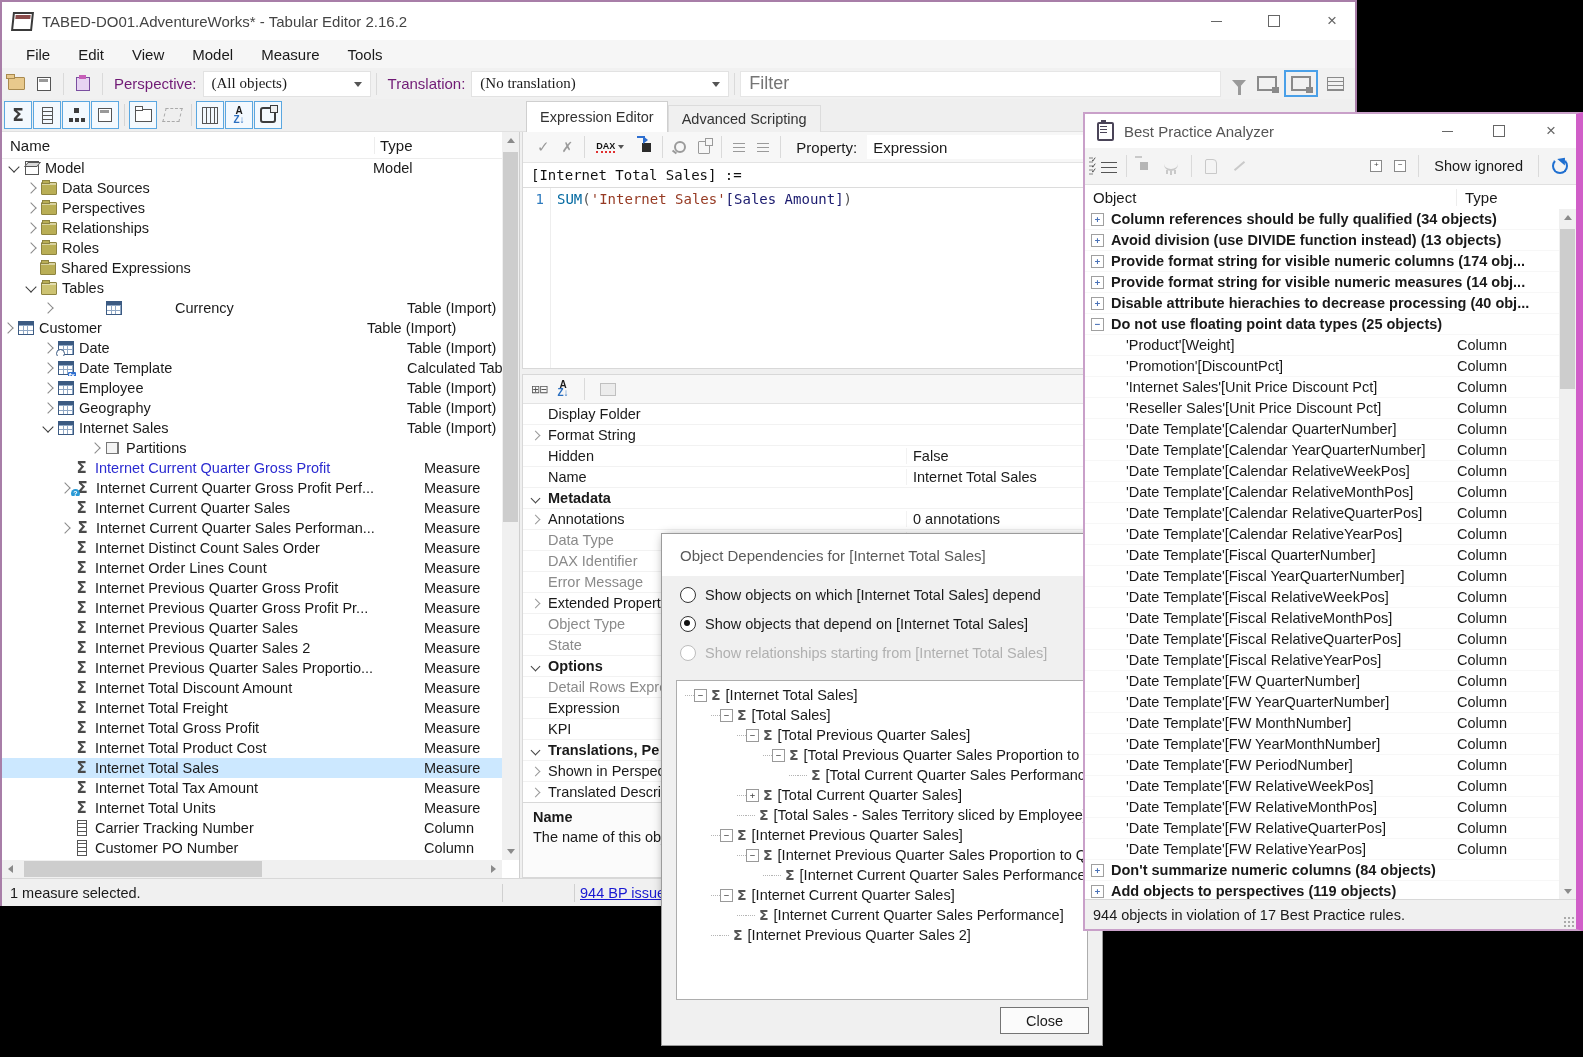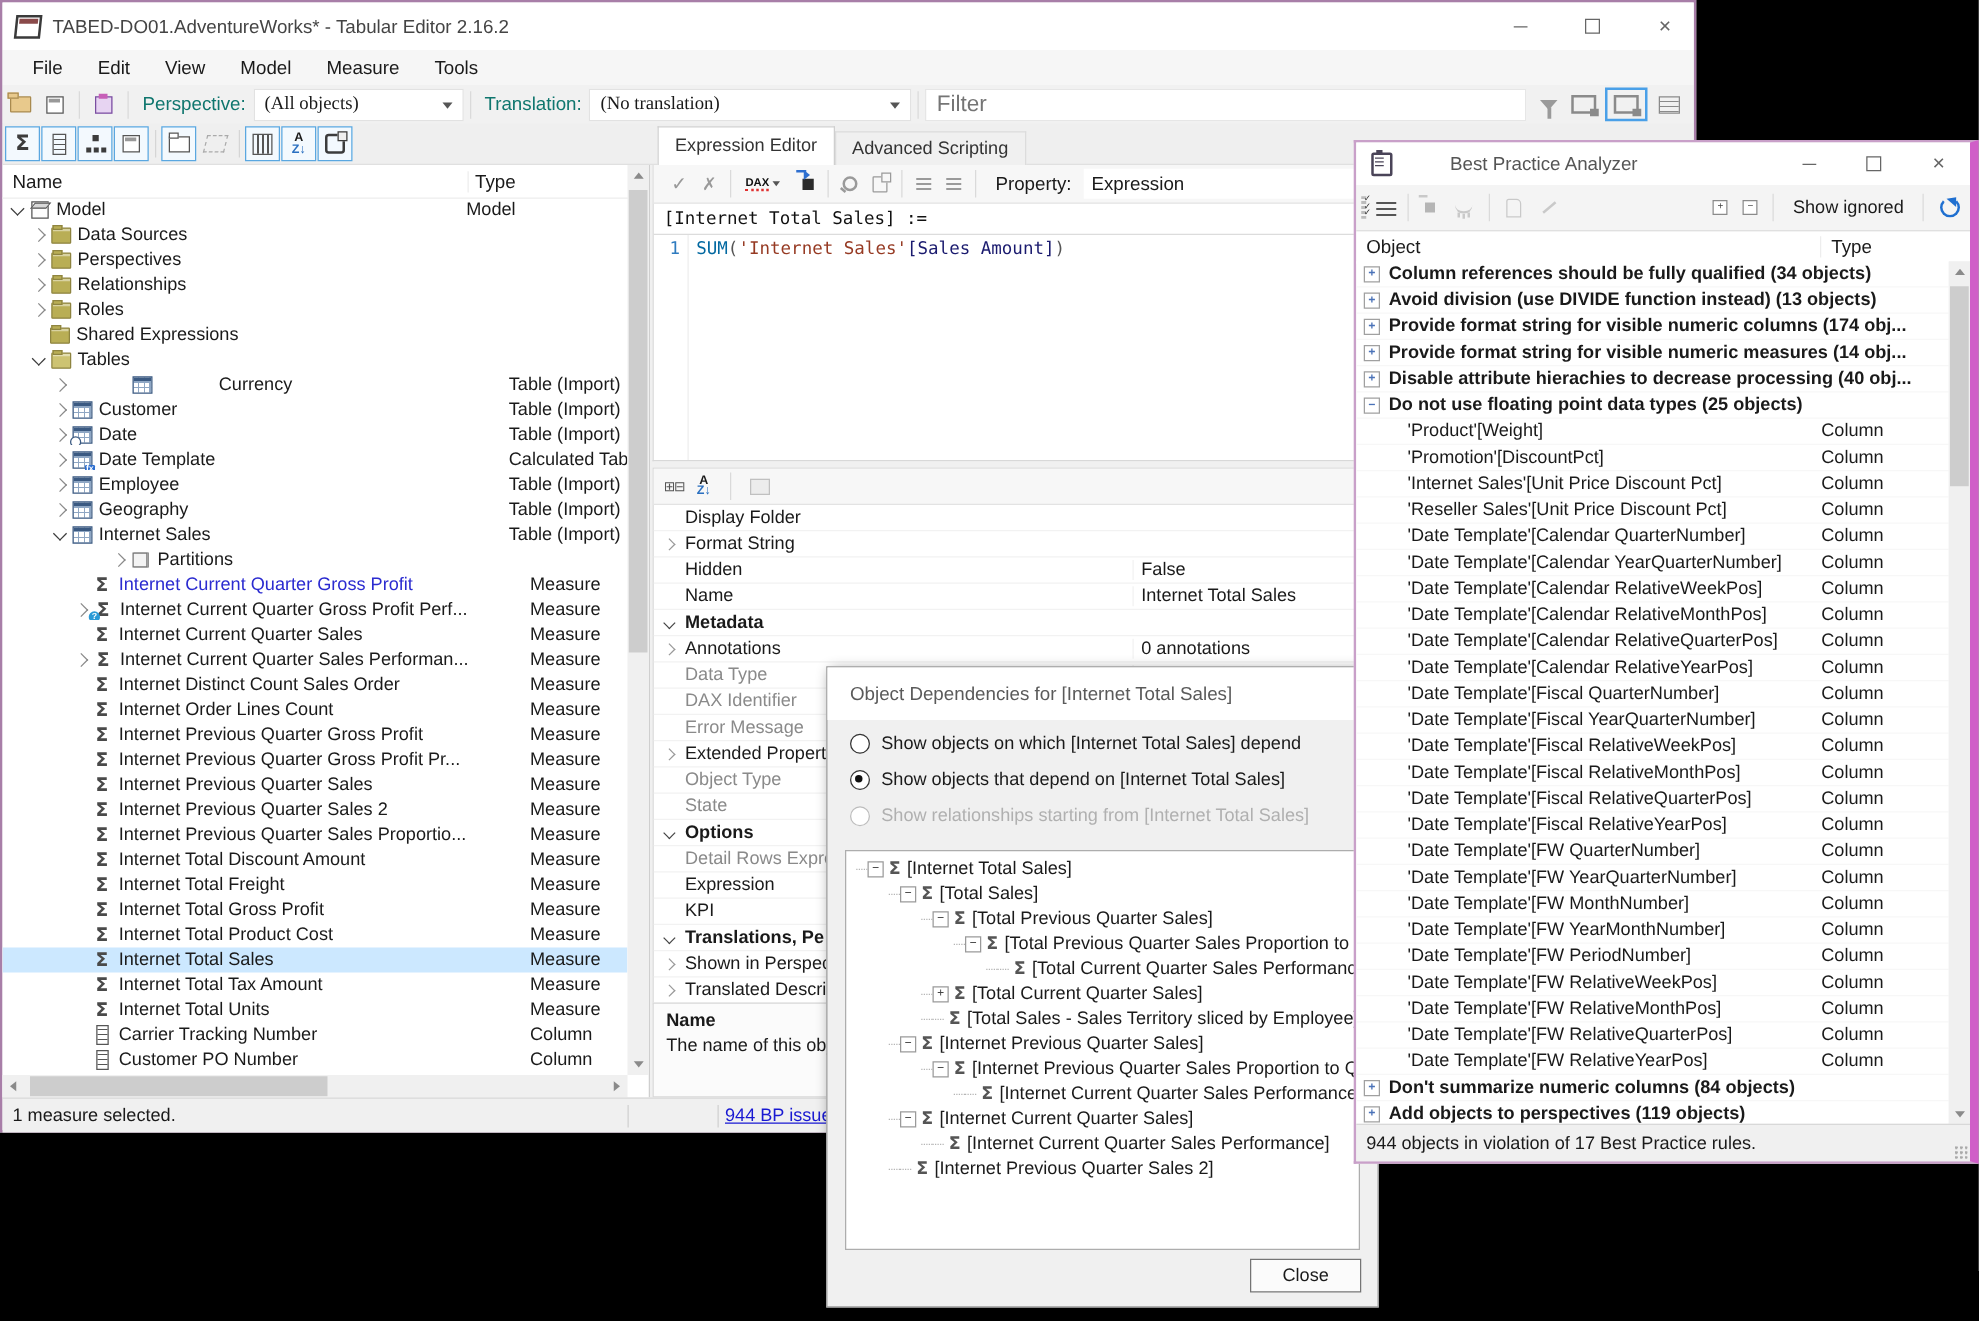"Perspective:" .label { color: #0f766e -> #701a75 }
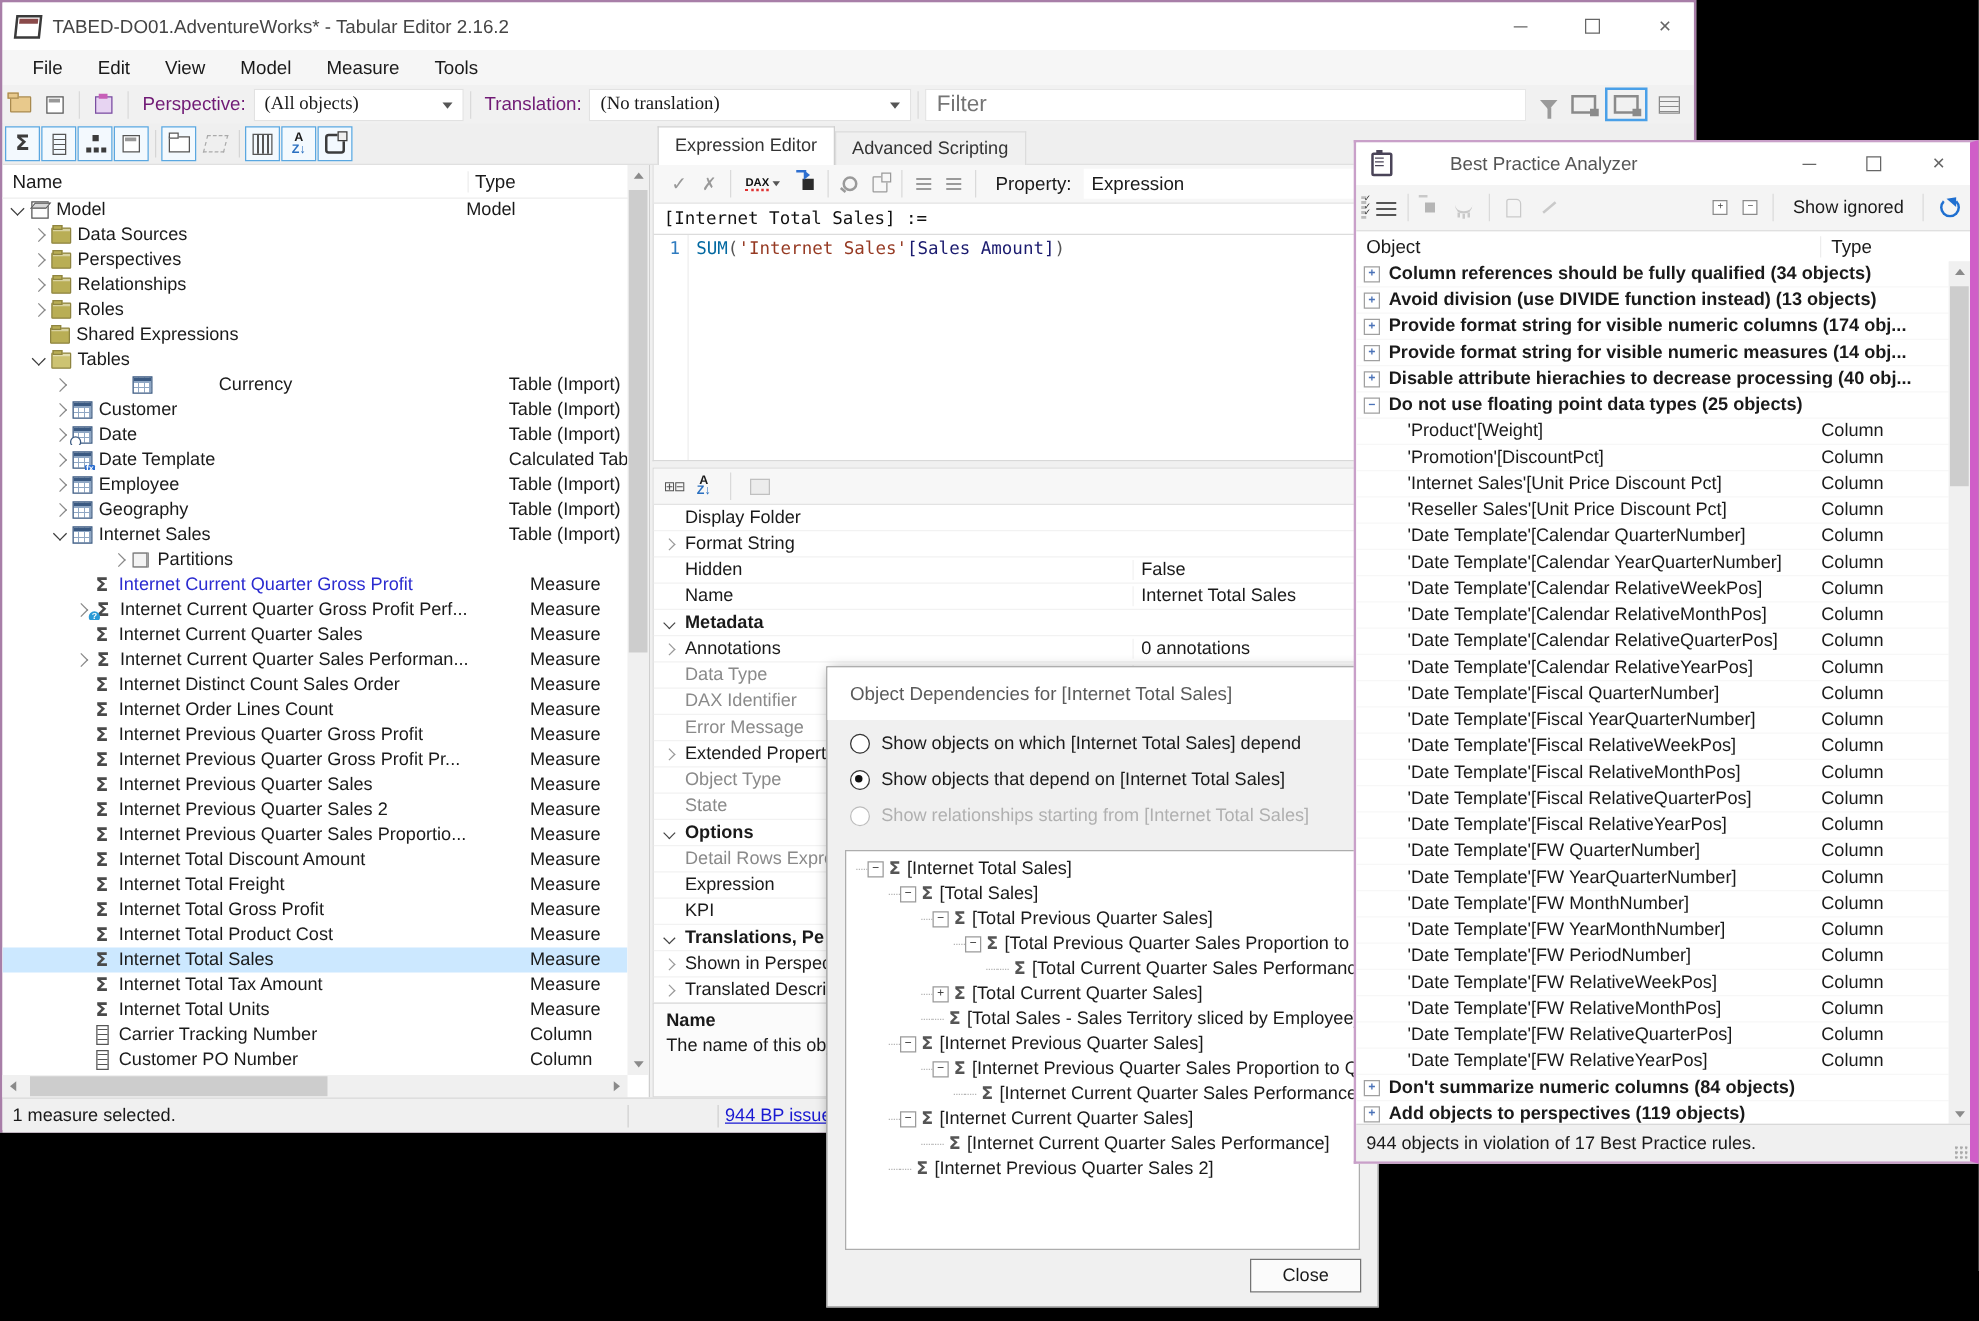"Best Practice Analyzer" .bpa-title { gap: 36px -> none }
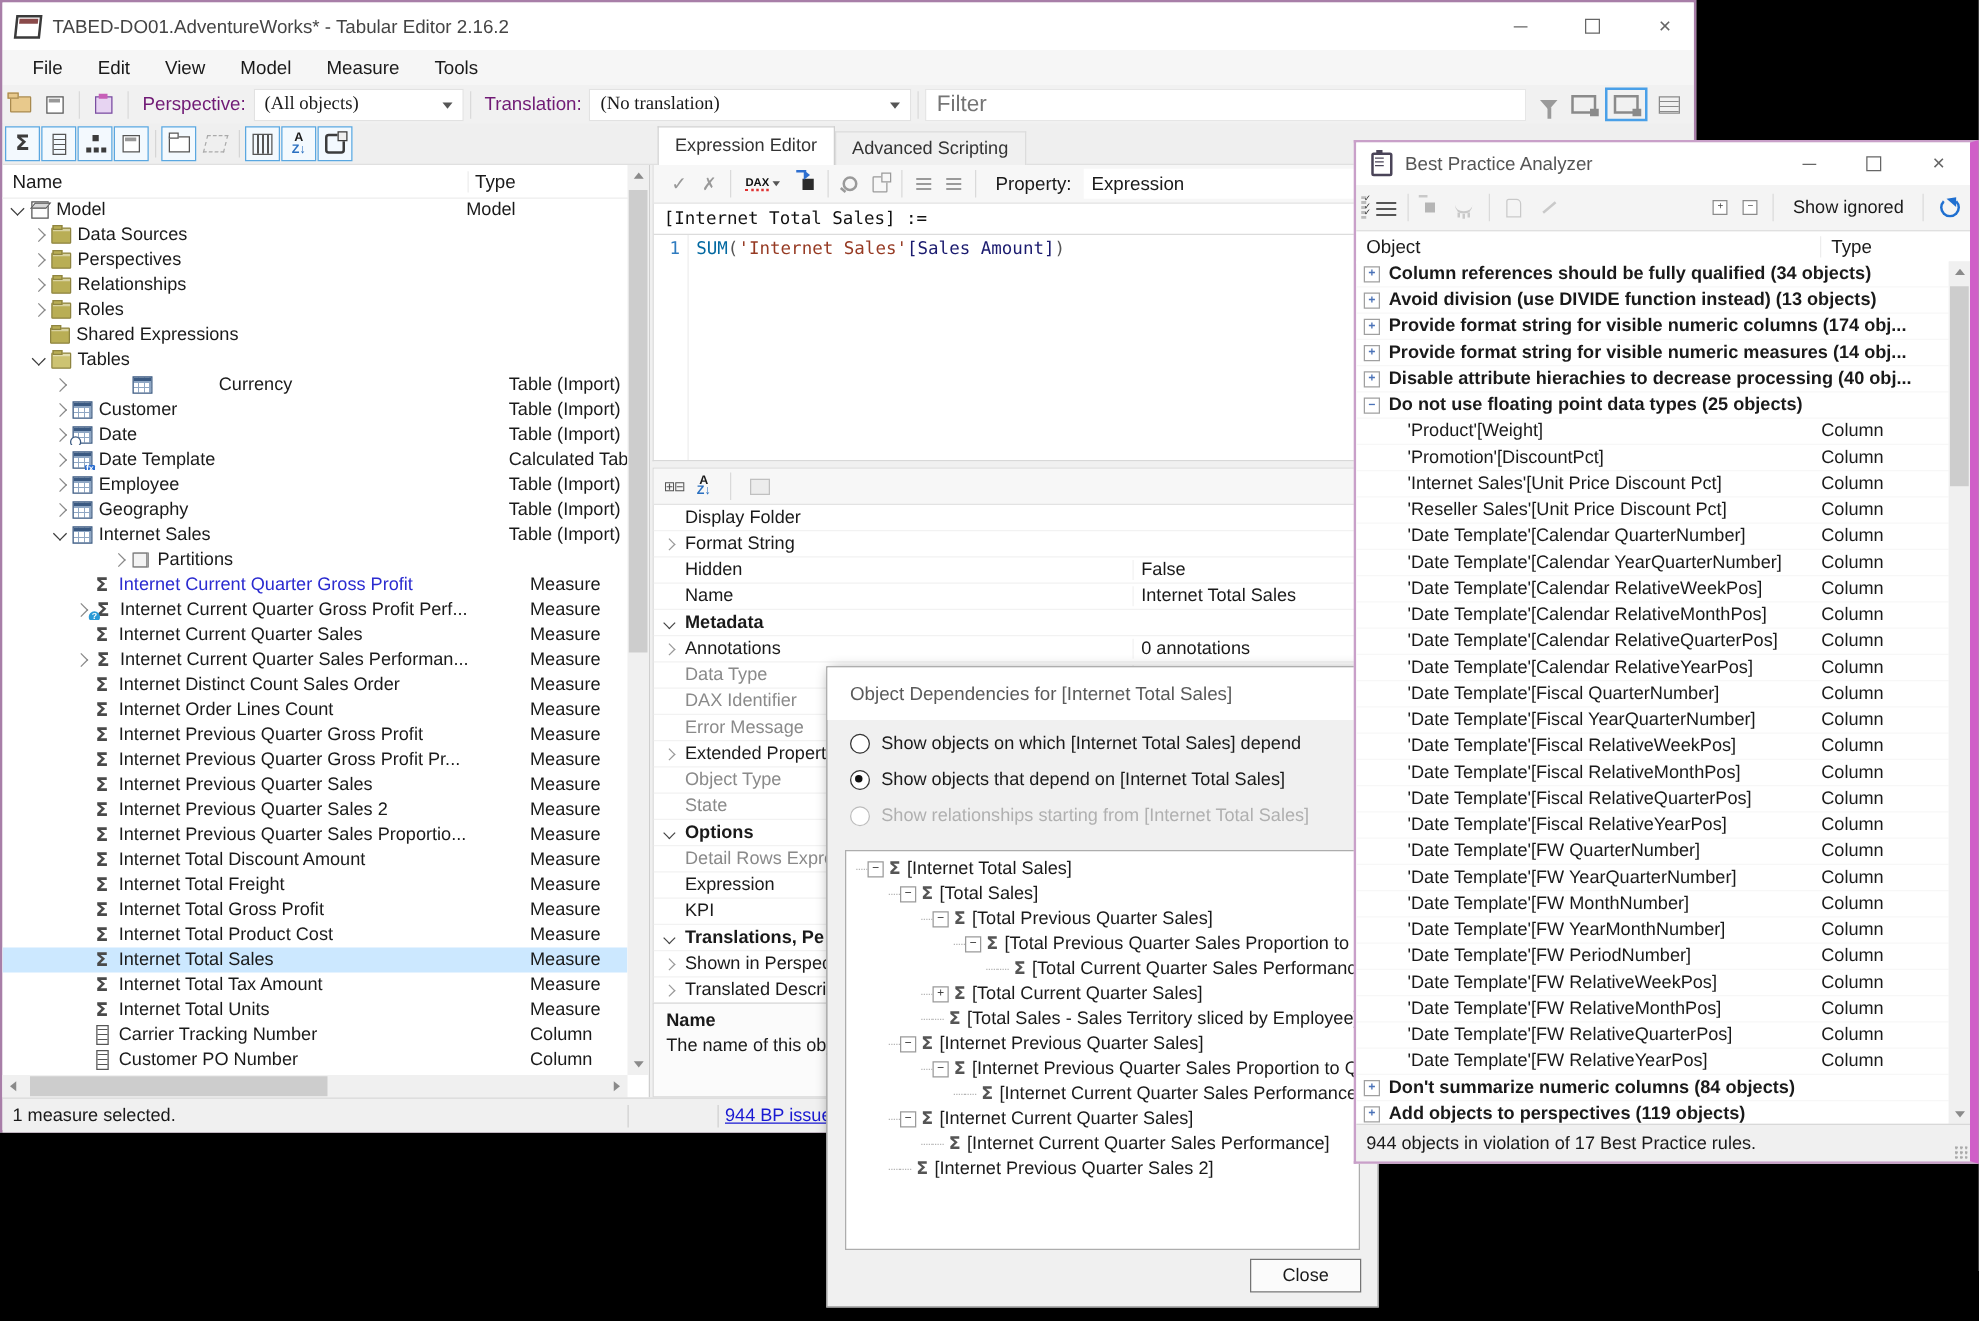"Customer" div.tname { padding-left: 40px -> none }
